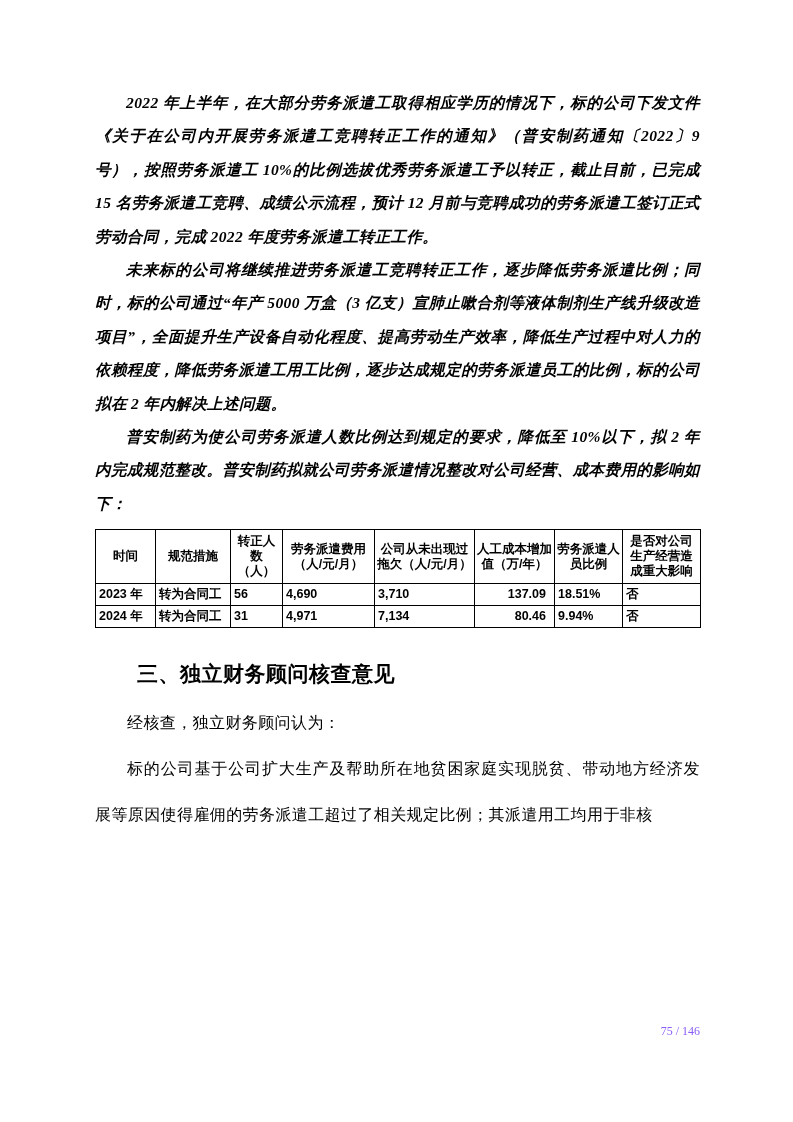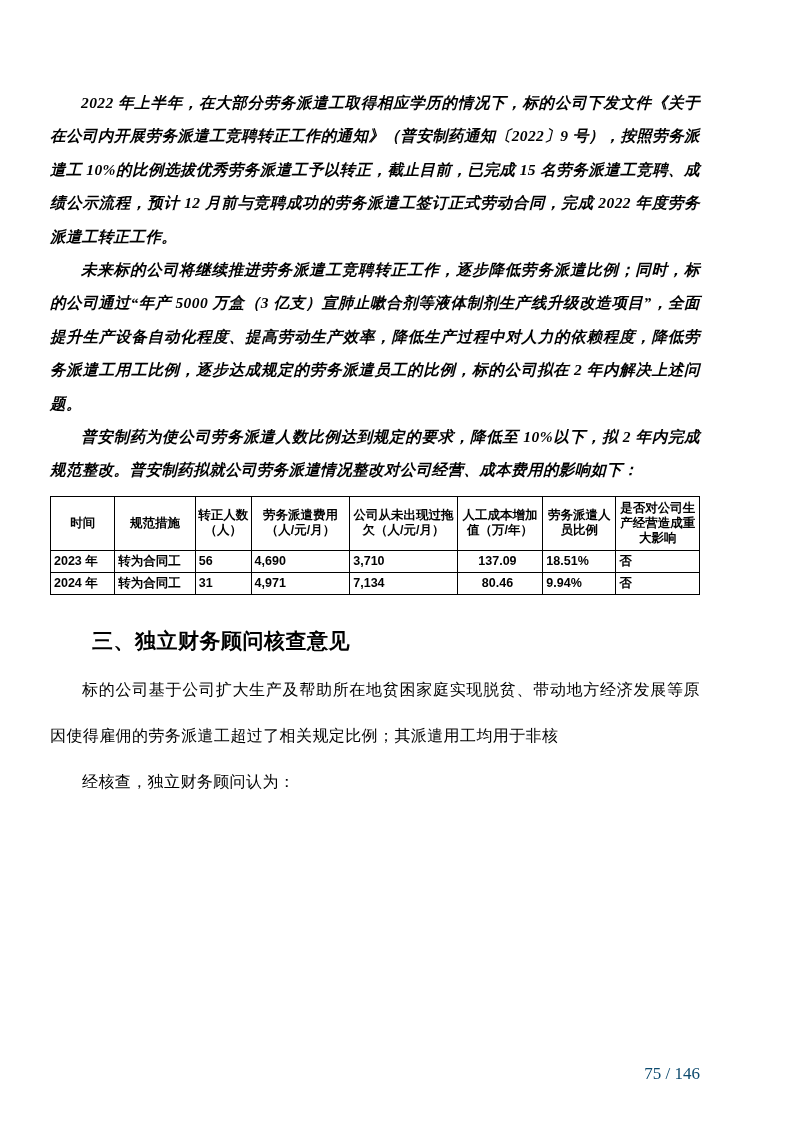"2022" .page { padding: 86px 93px 0 50px -> 86px 93px 0 95px }
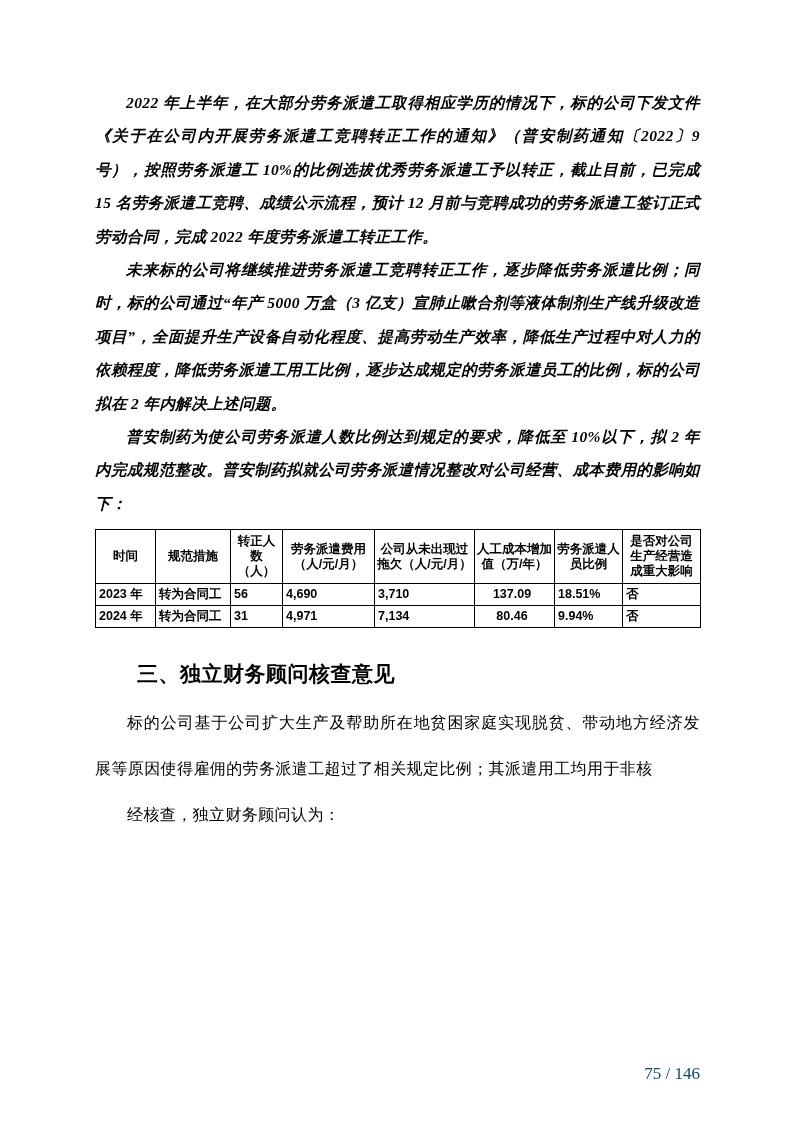"137.09" .al-r2 { text-align: center -> right }
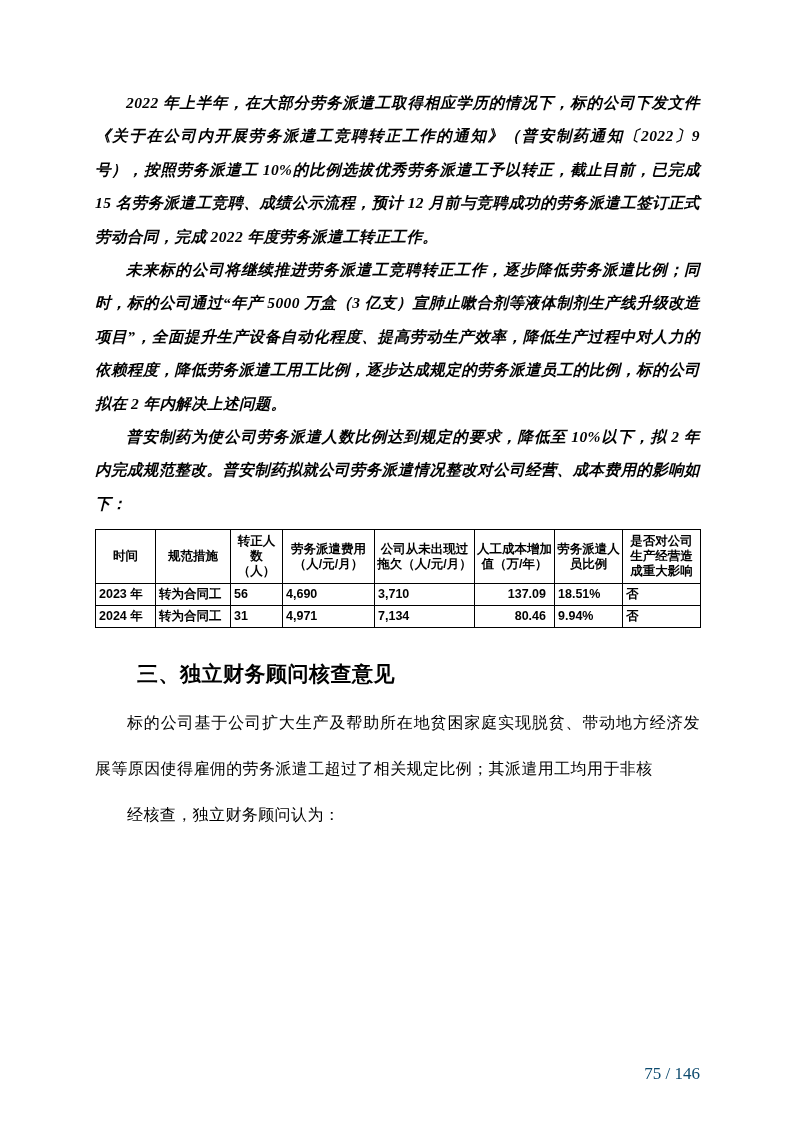"标的公司基于公司扩大生产及帮助所在地贫困家庭实现脱贫、带动地方经济发展等原因使得" p.body-text { order: before "经核查，独立财务顾问认为：" -> after "经核查，独立财务顾问认为：" }
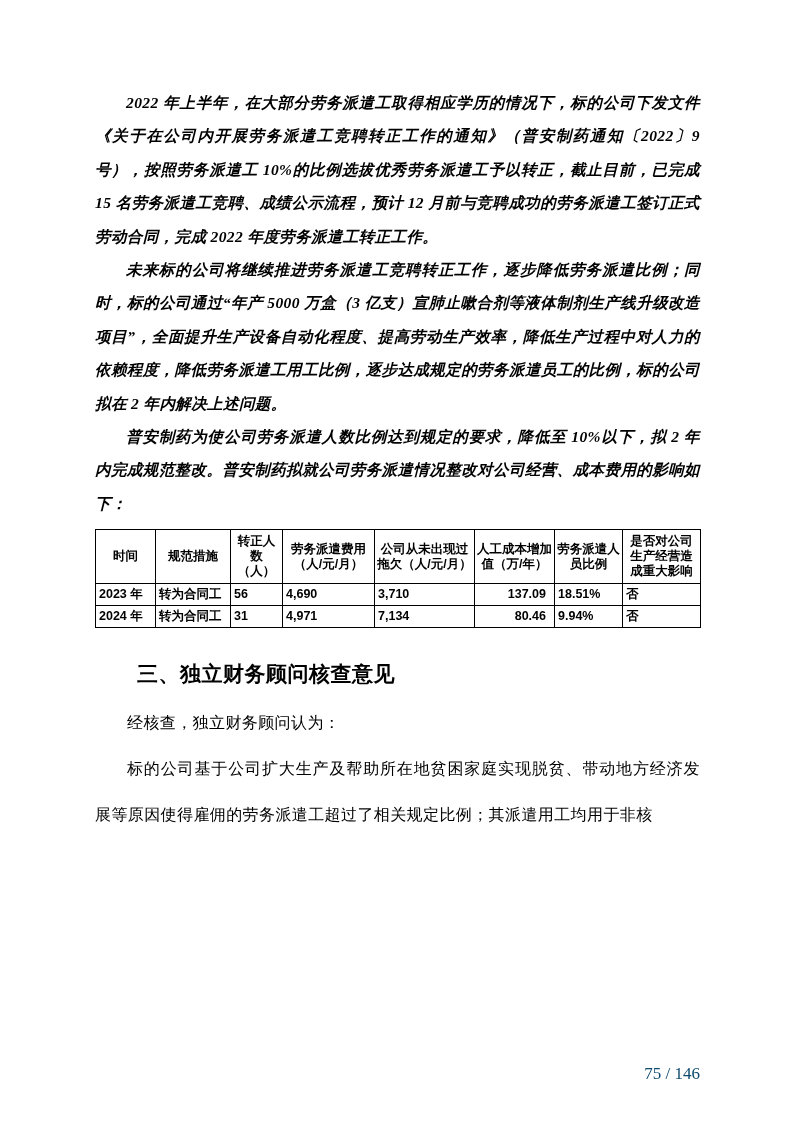"75 / 146" .page-number { color: #0c4a6e -> #8b5cf6; font-size: 17px -> 12px; margin-top: 40px -> none }
